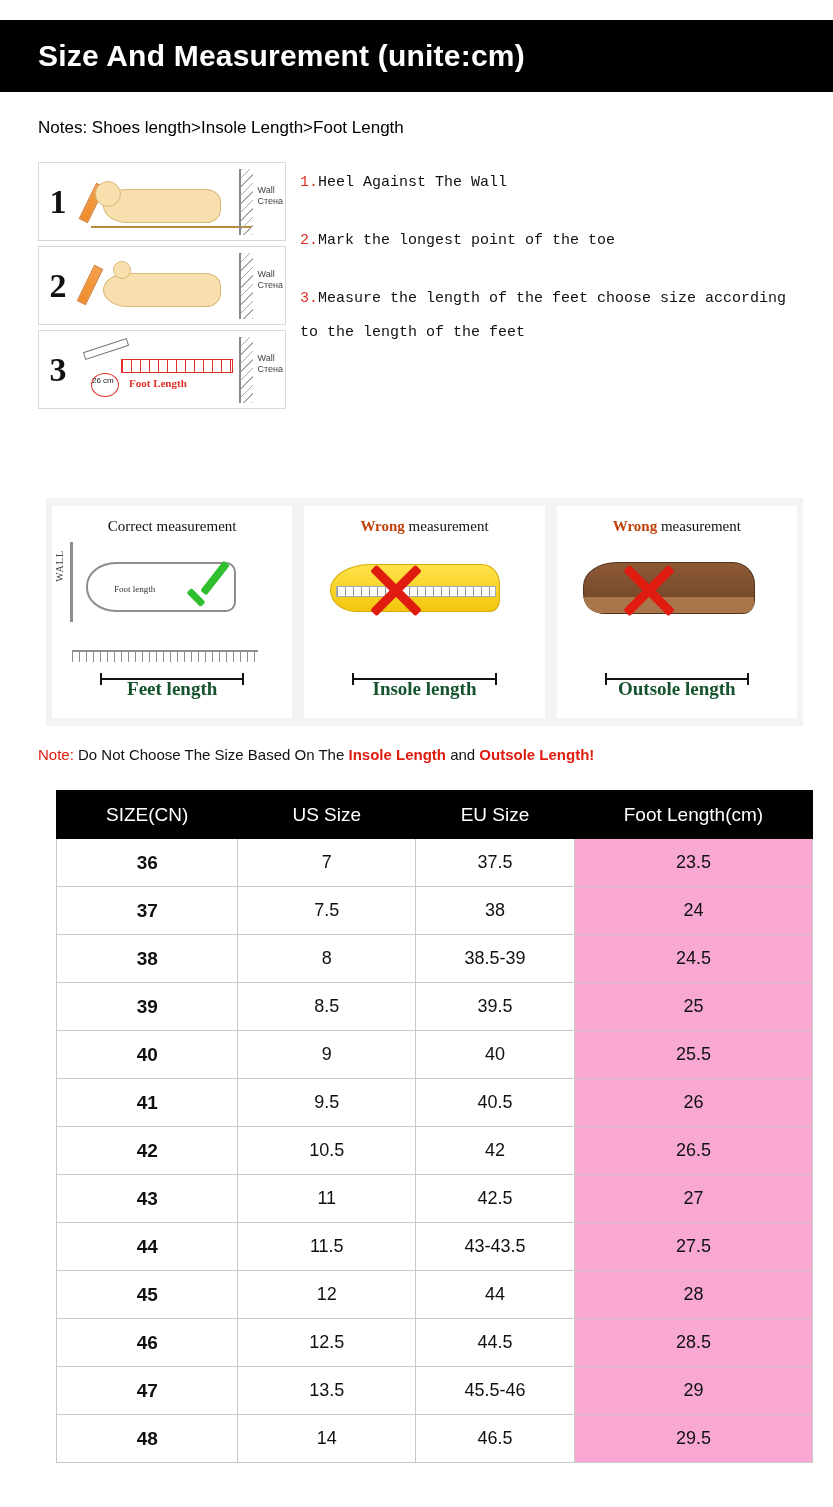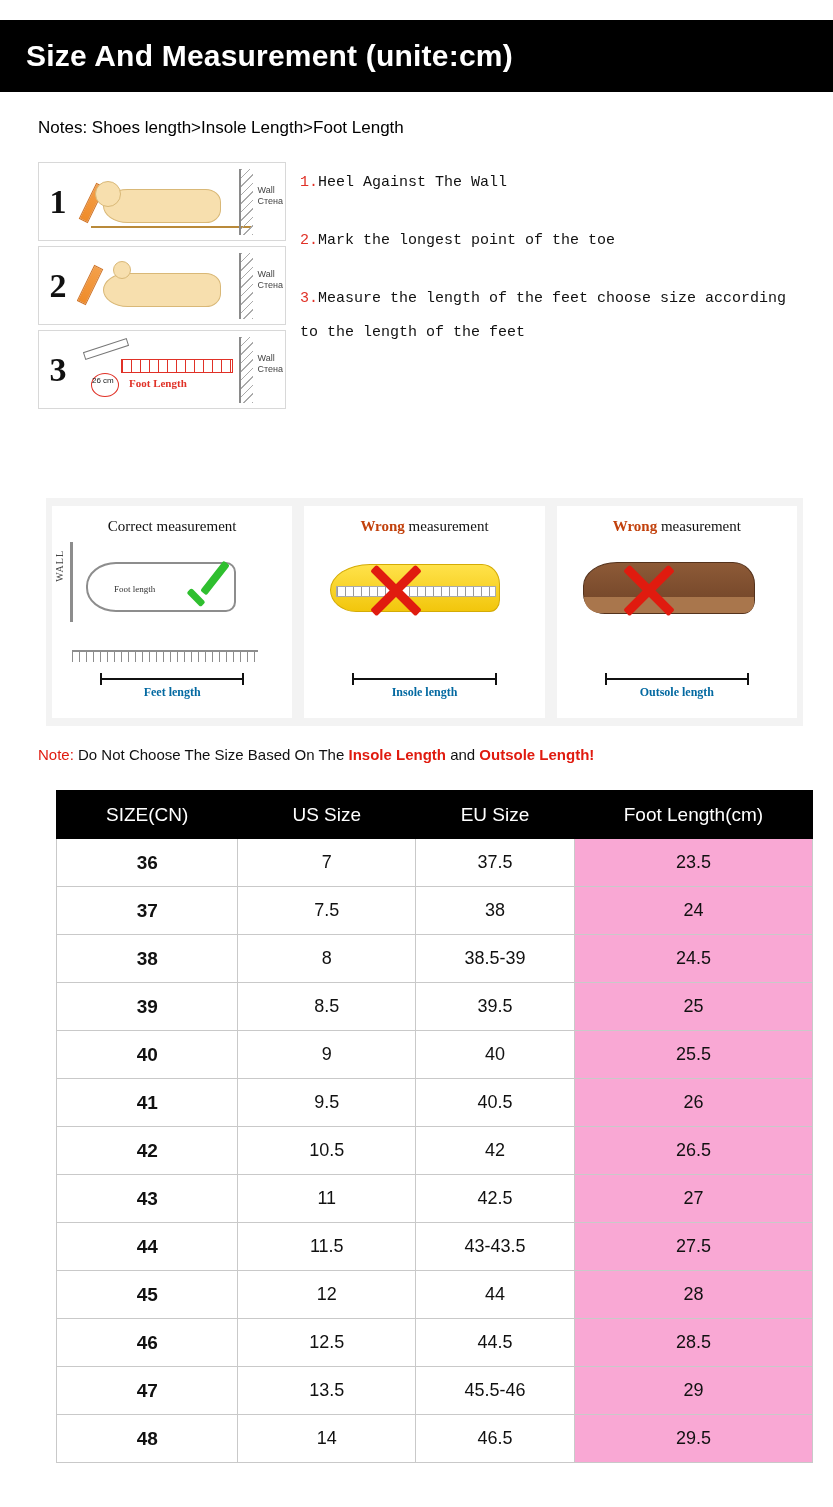"Size And Measurement (unite:cm)" .header-title { padding-left: 26px -> 38px }
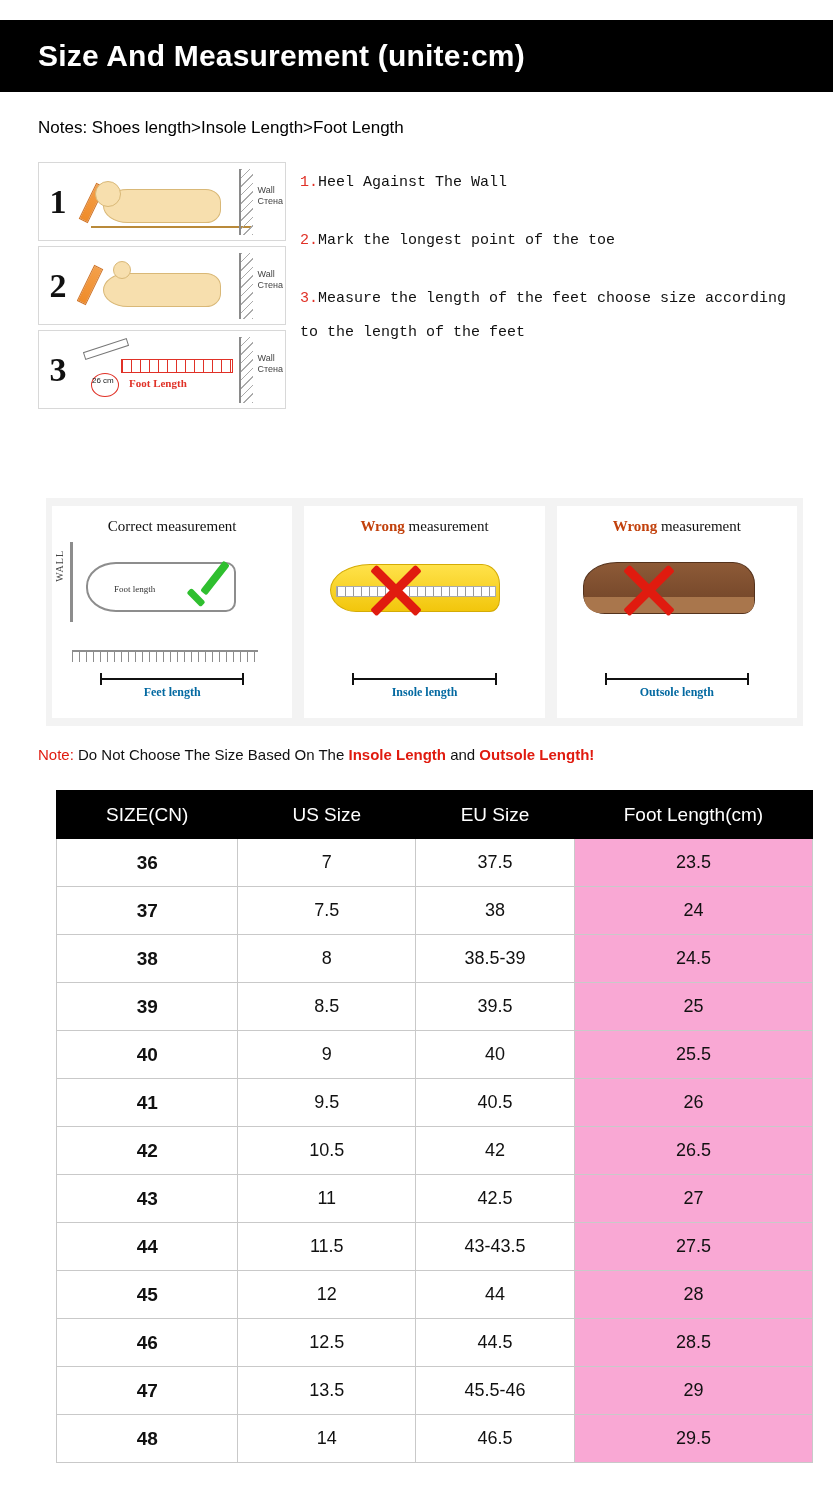"Feet length" .ex-caption { color: #0369a1 -> #14532d; font-size: 12px -> 19px }
